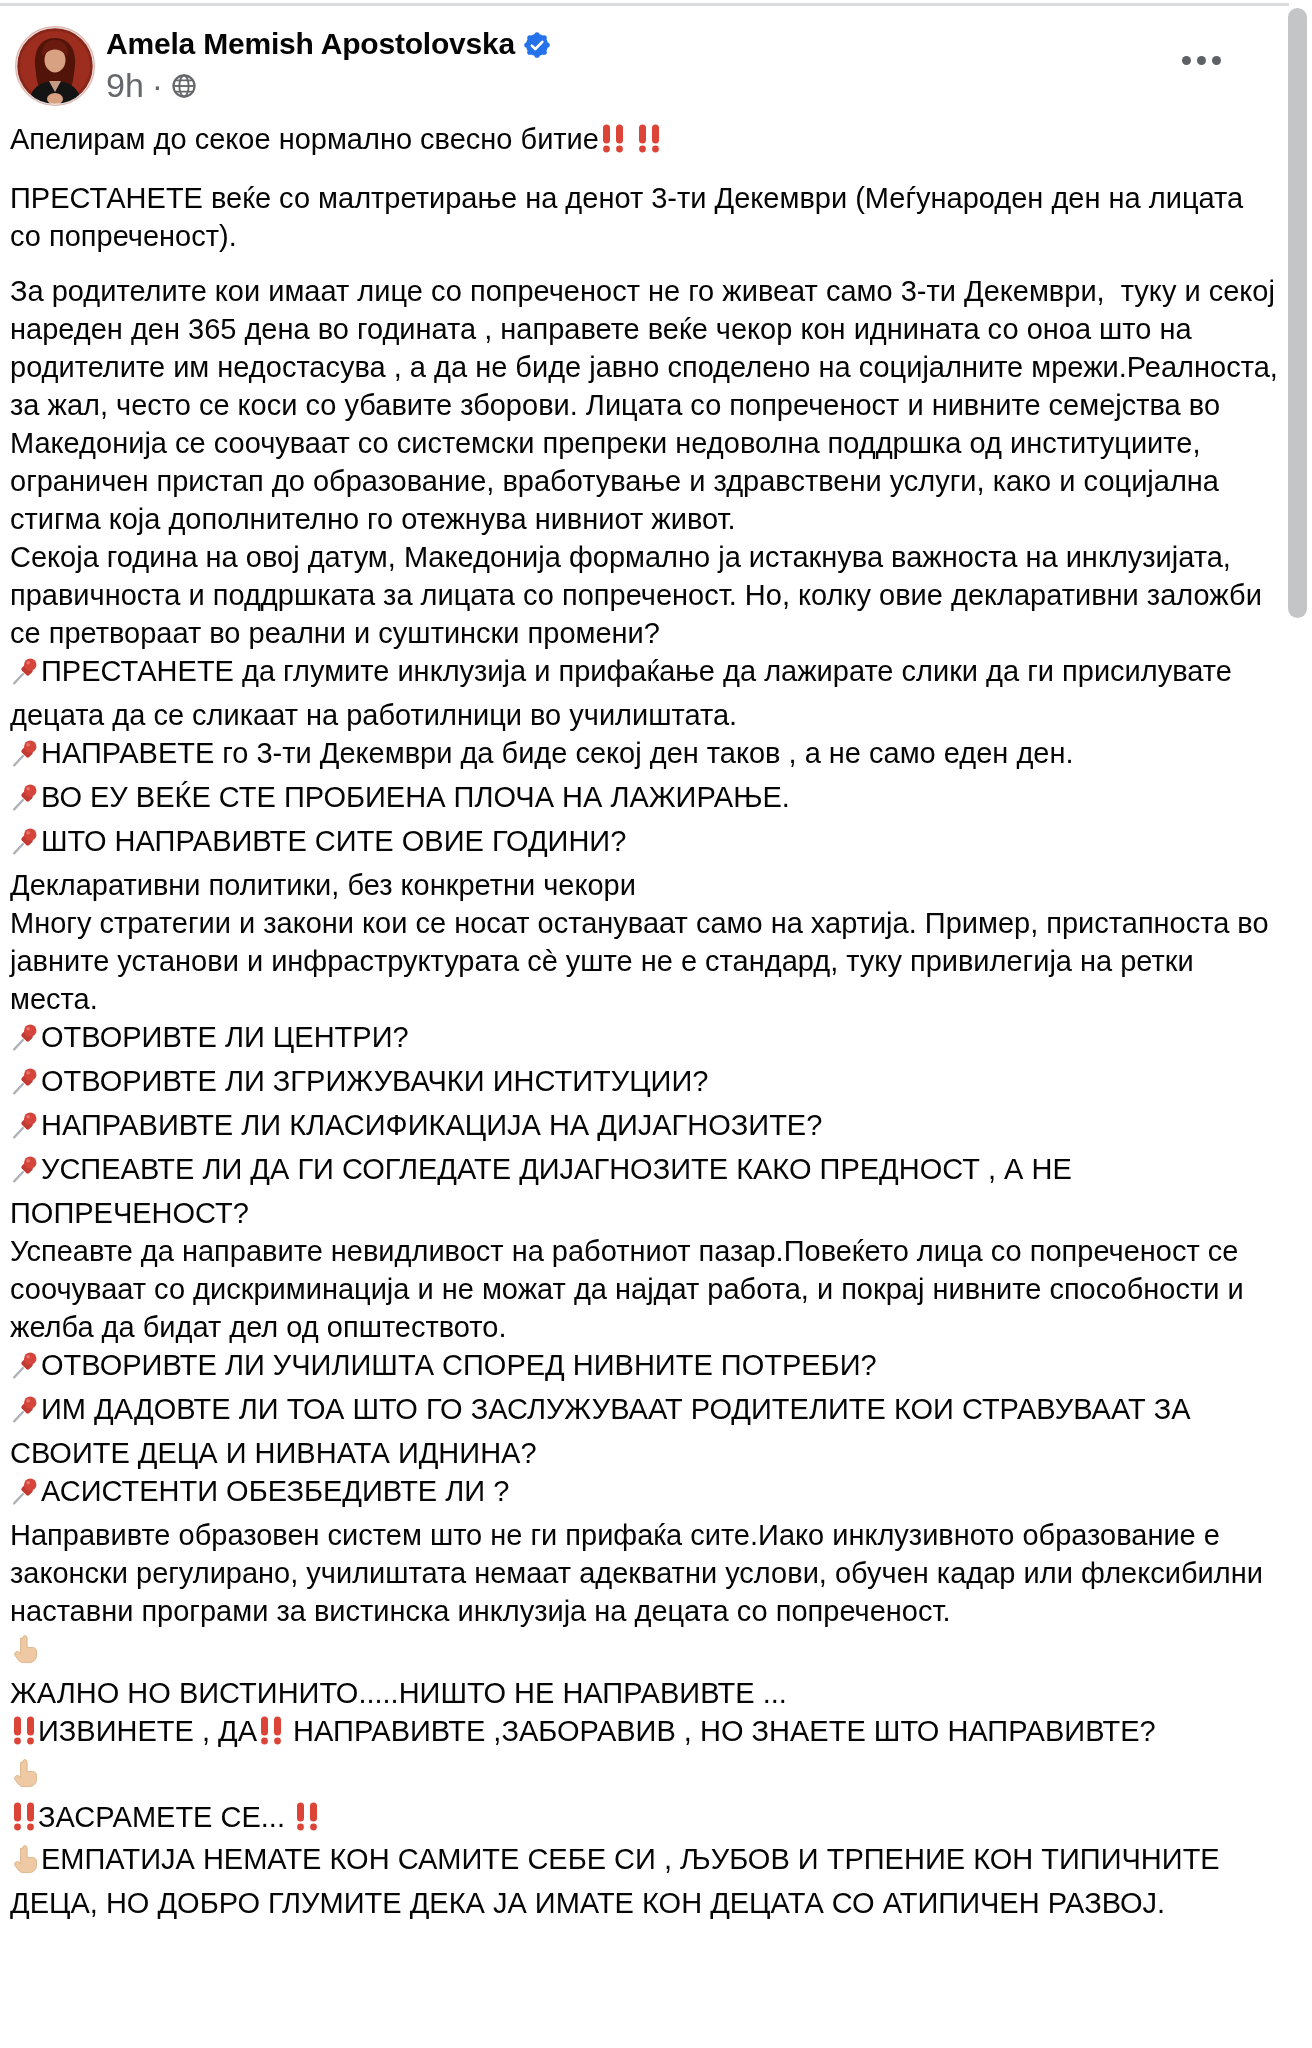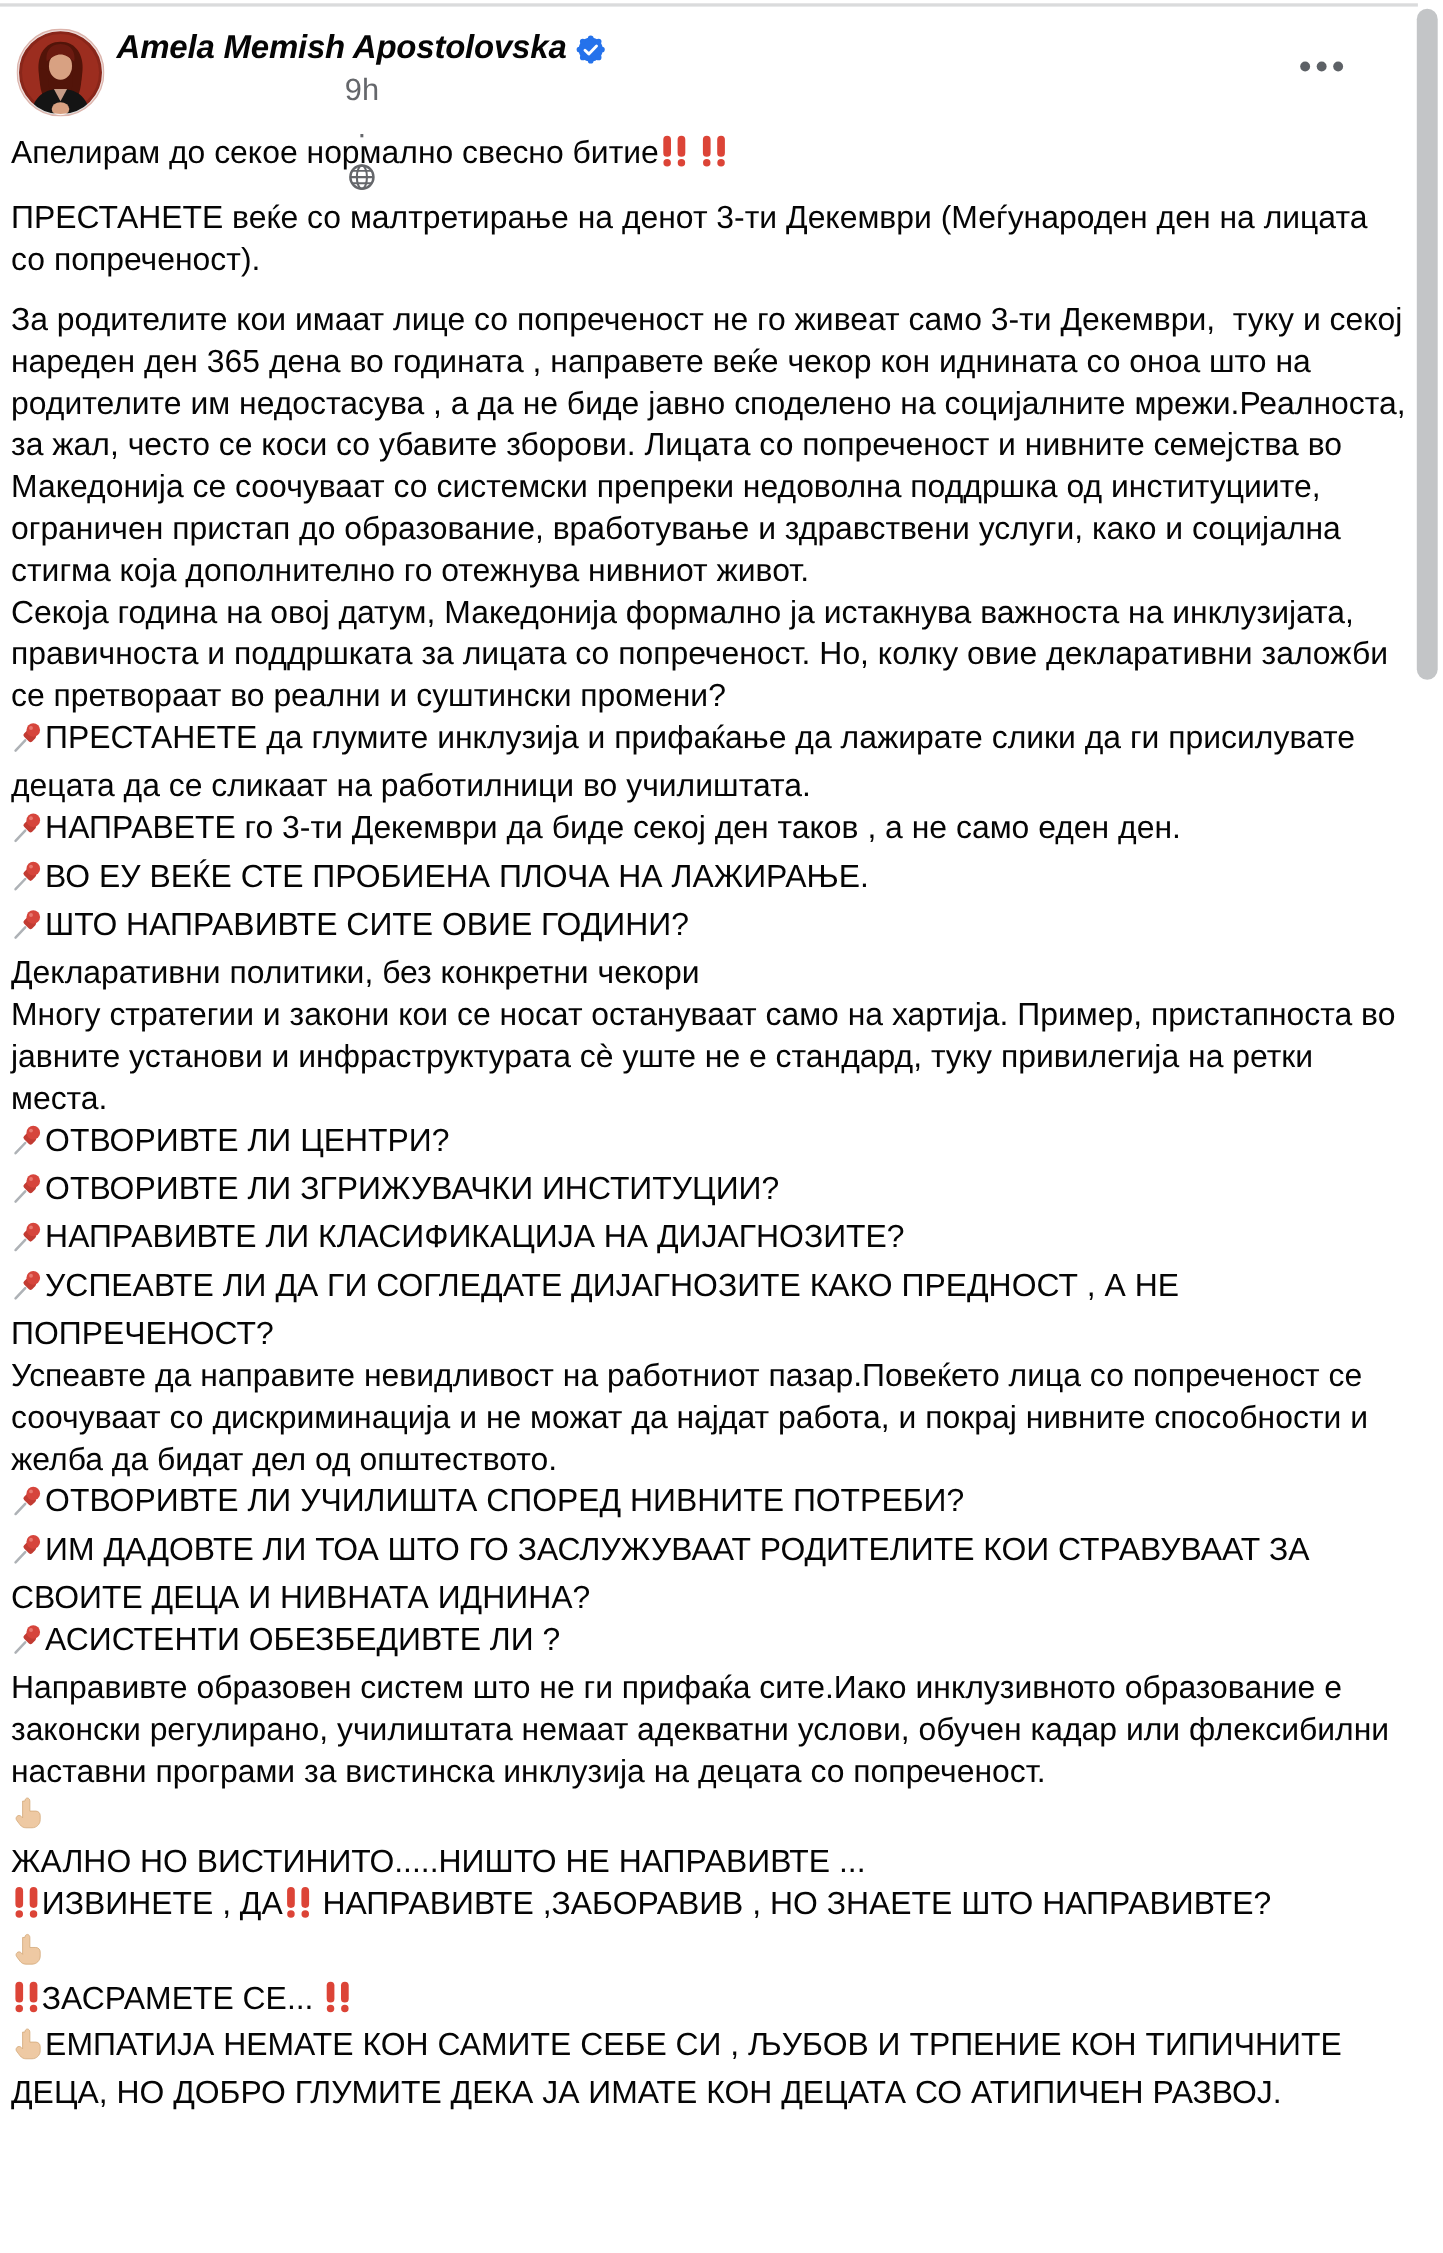"Amela Memish Apostolovska" .name-row { font-style: italic -> none }
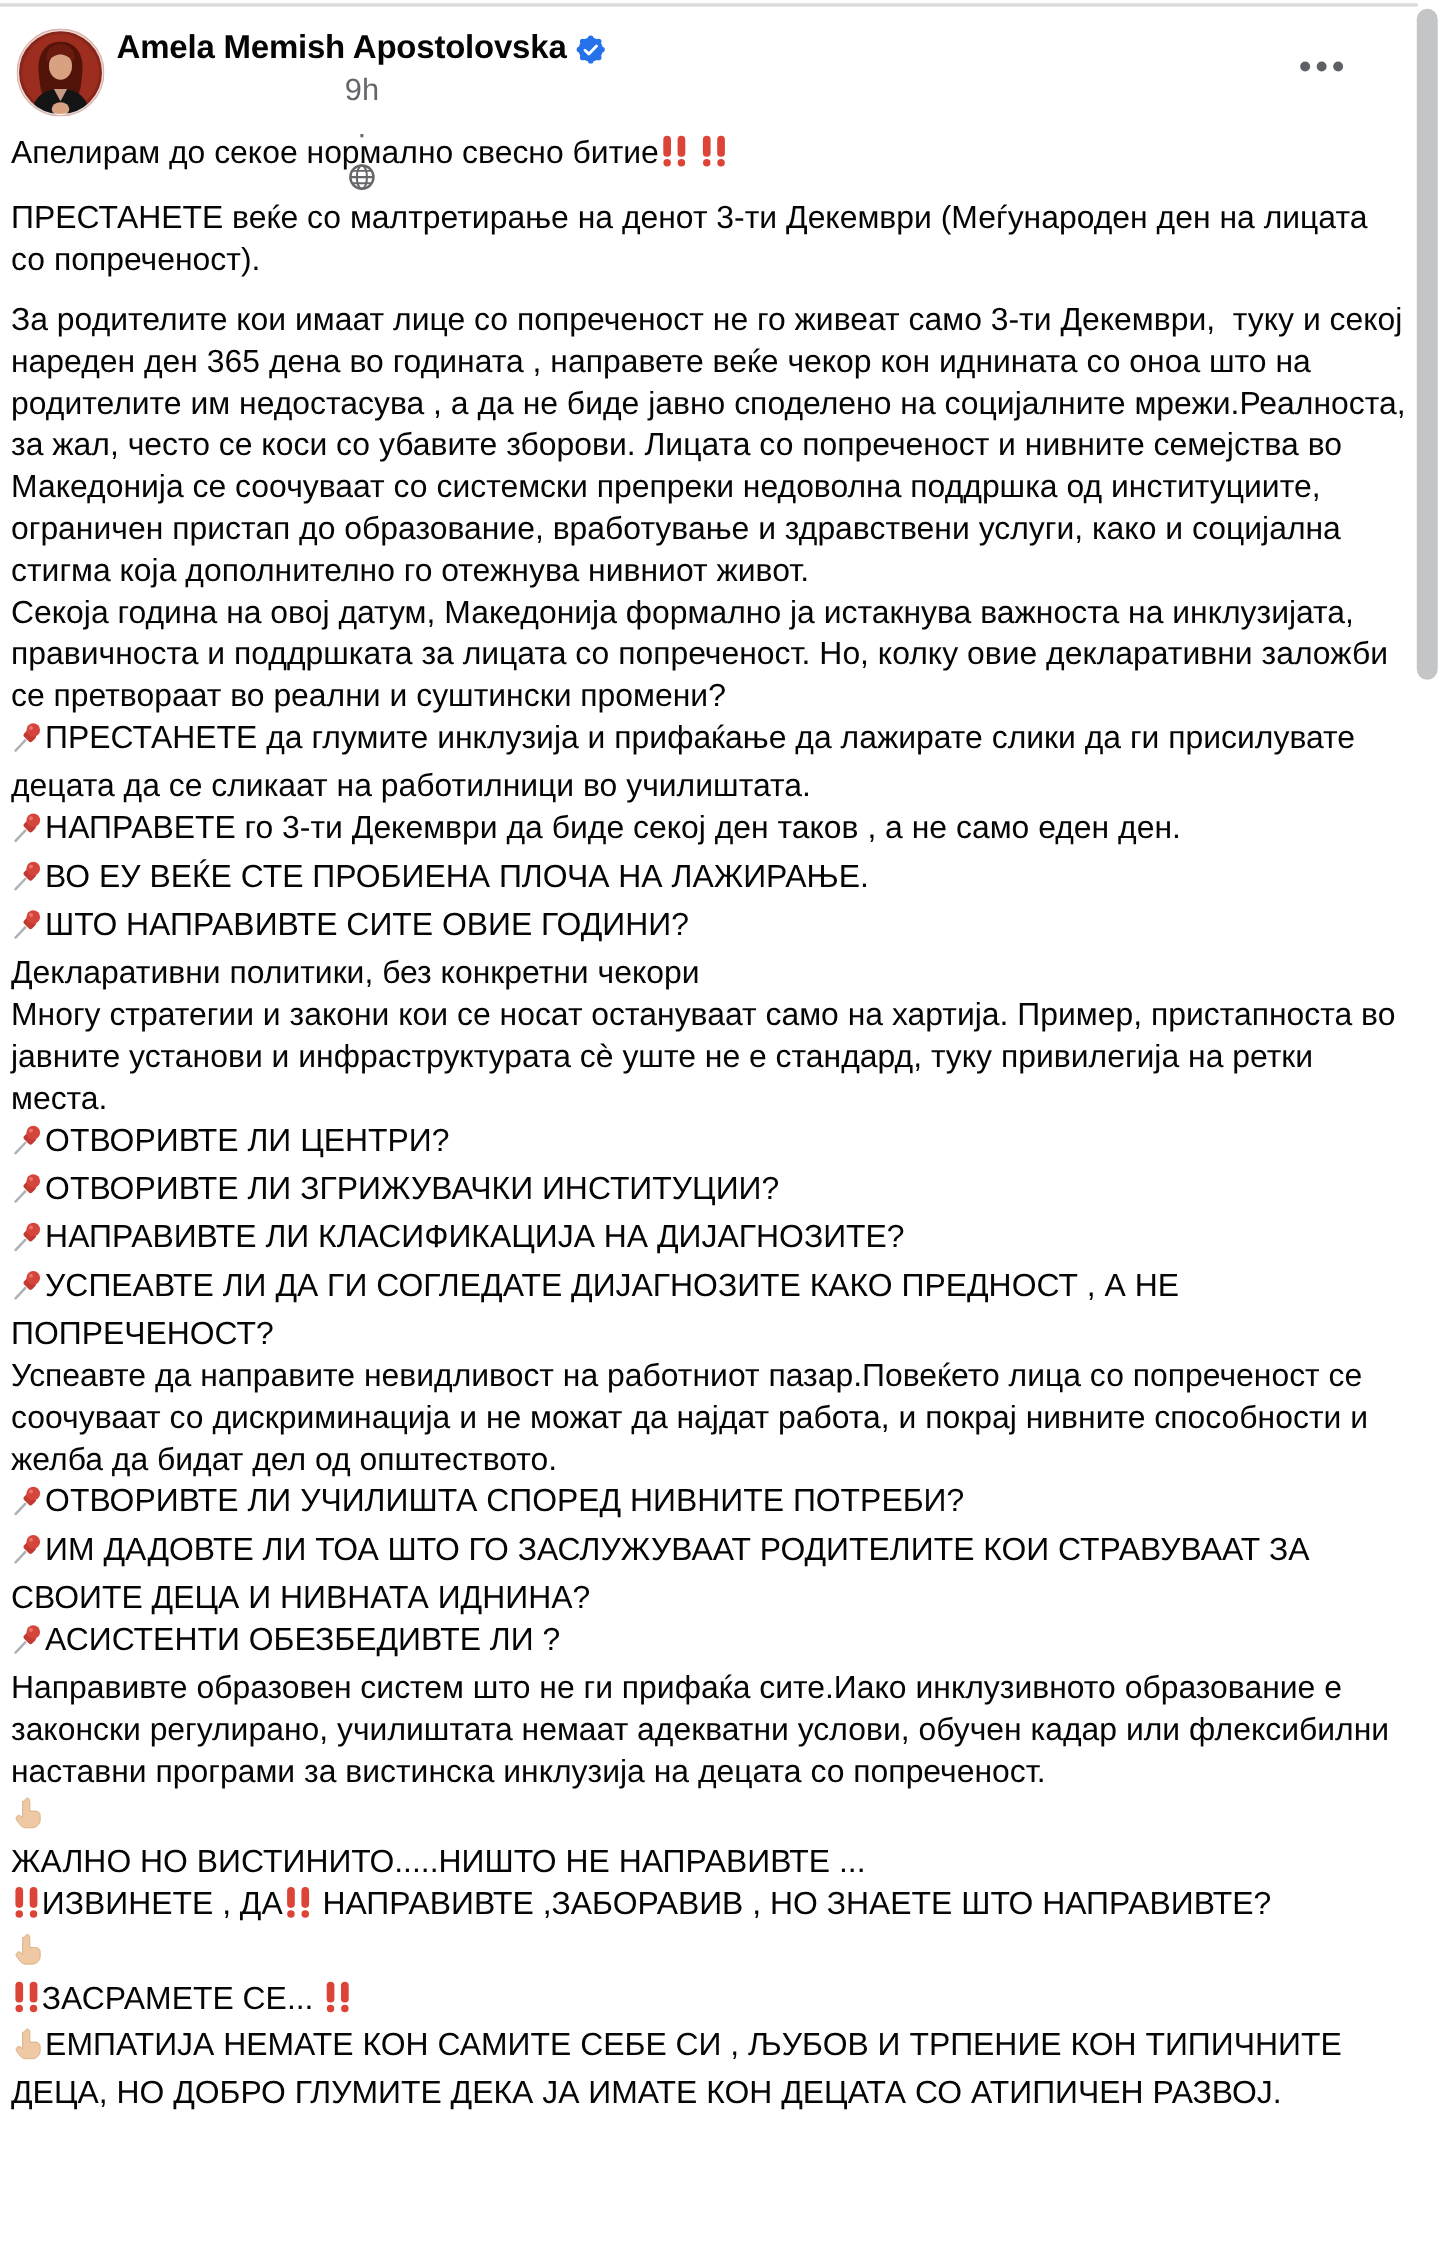"9h" .meta-row { align-items: center -> none; flex-direction: column -> none; font-size: 28px -> 34px }
